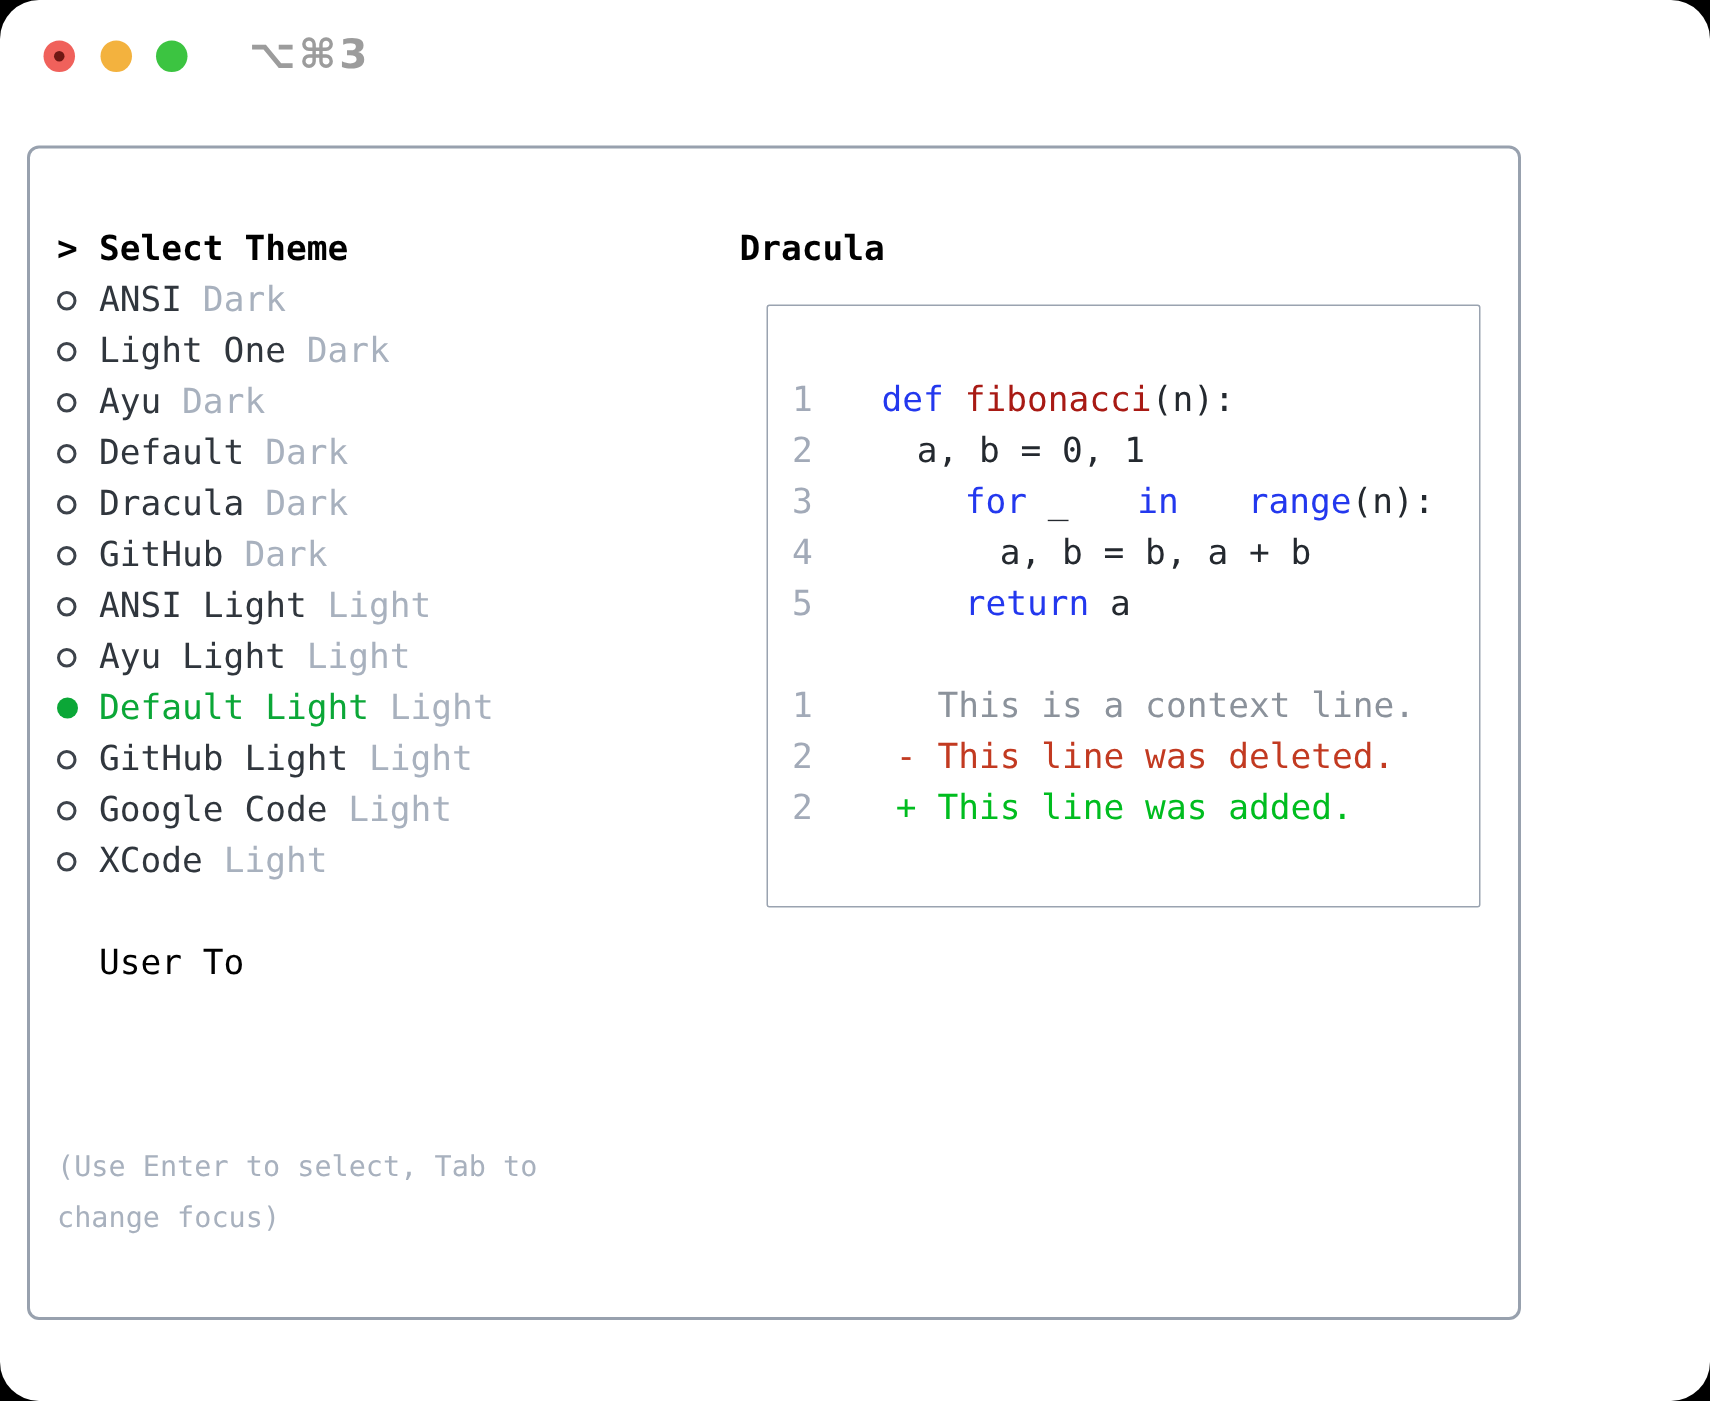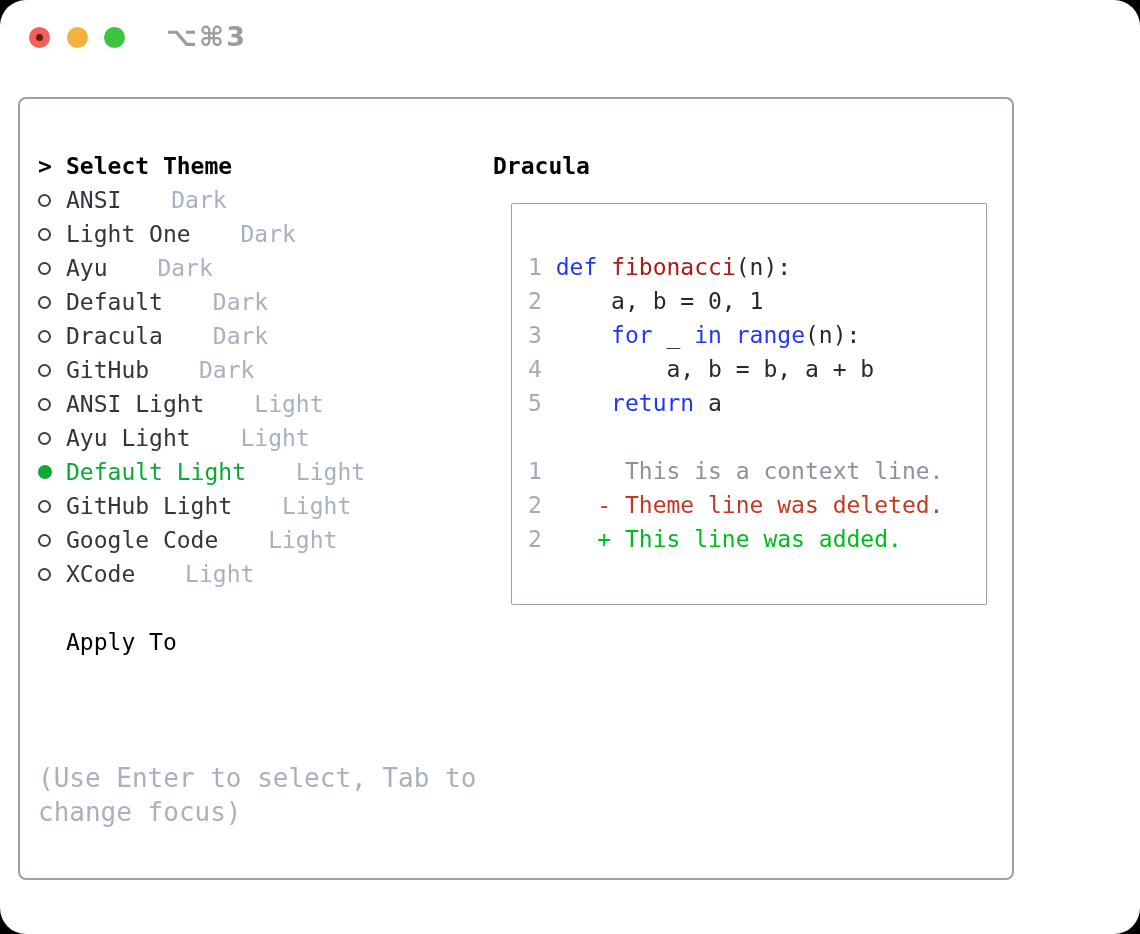"Dark" .tsuffix { margin-left: 36px -> none }
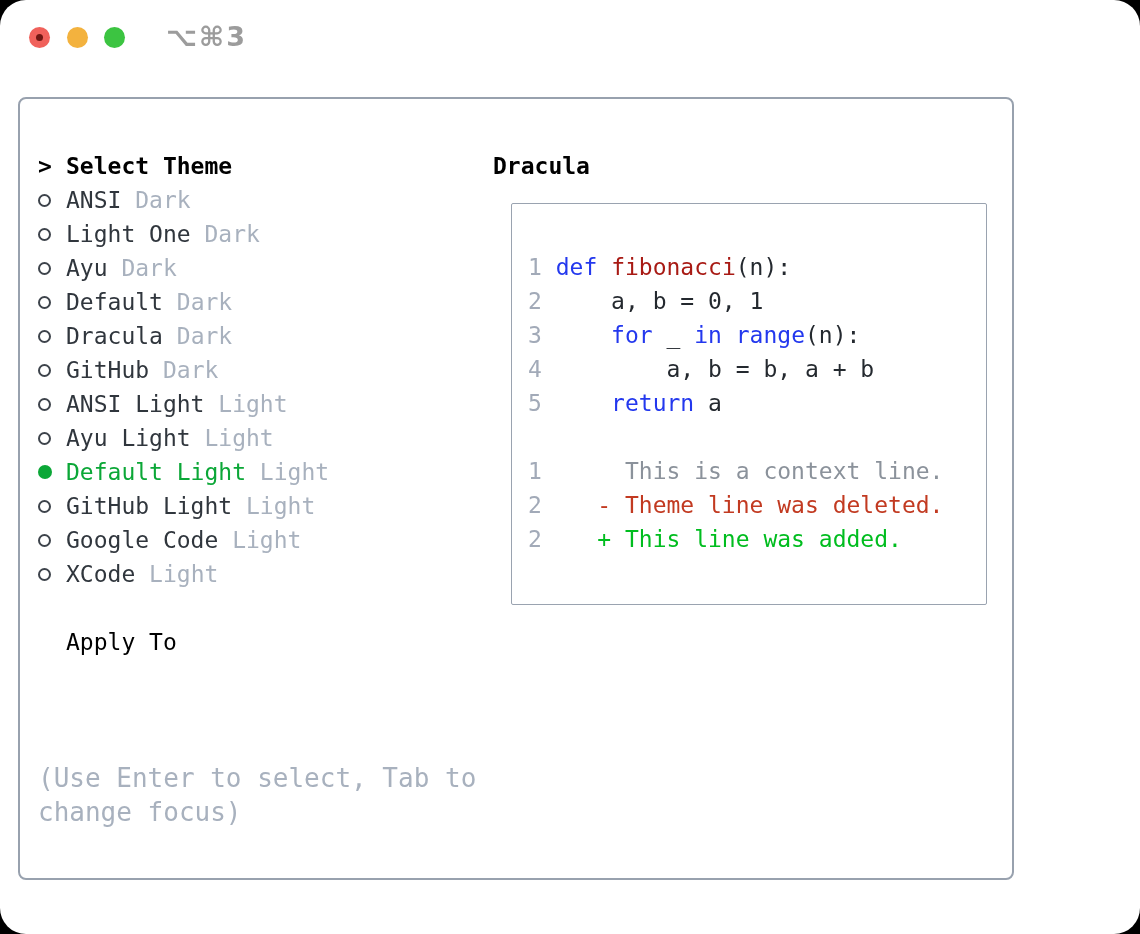"def" .seg.kw { margin-left: none -> 32px }
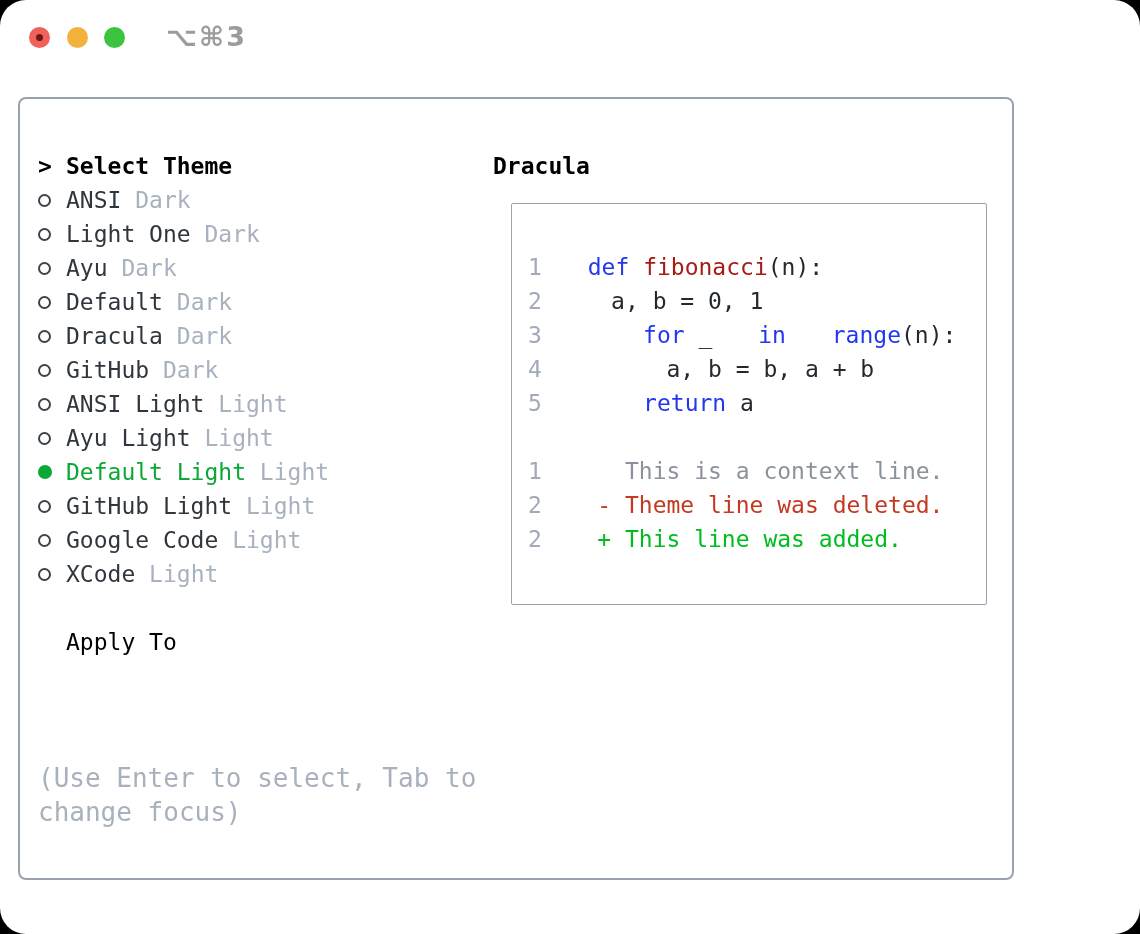"- Theme line was deleted." span.seg { text: Theme -> This }
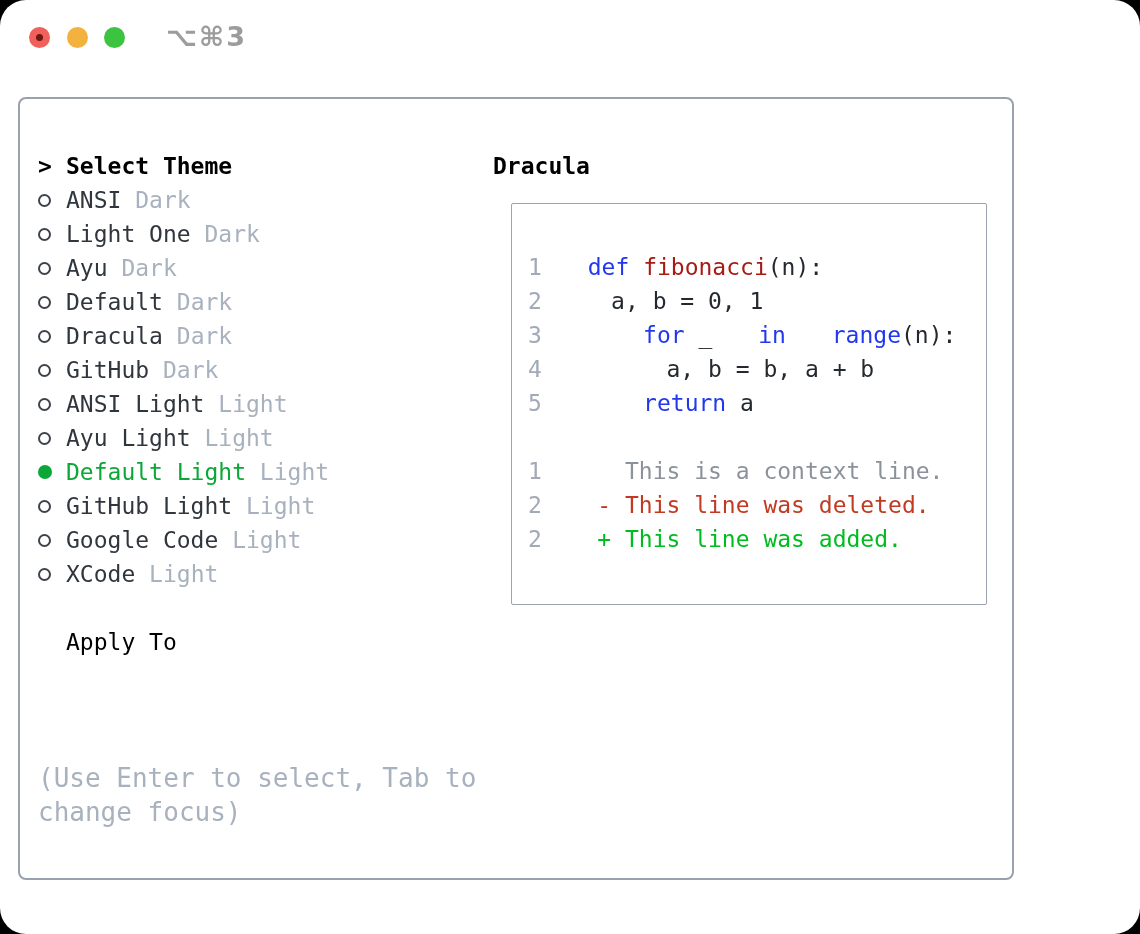"Apply To" span.tname { text: Apply -> User }
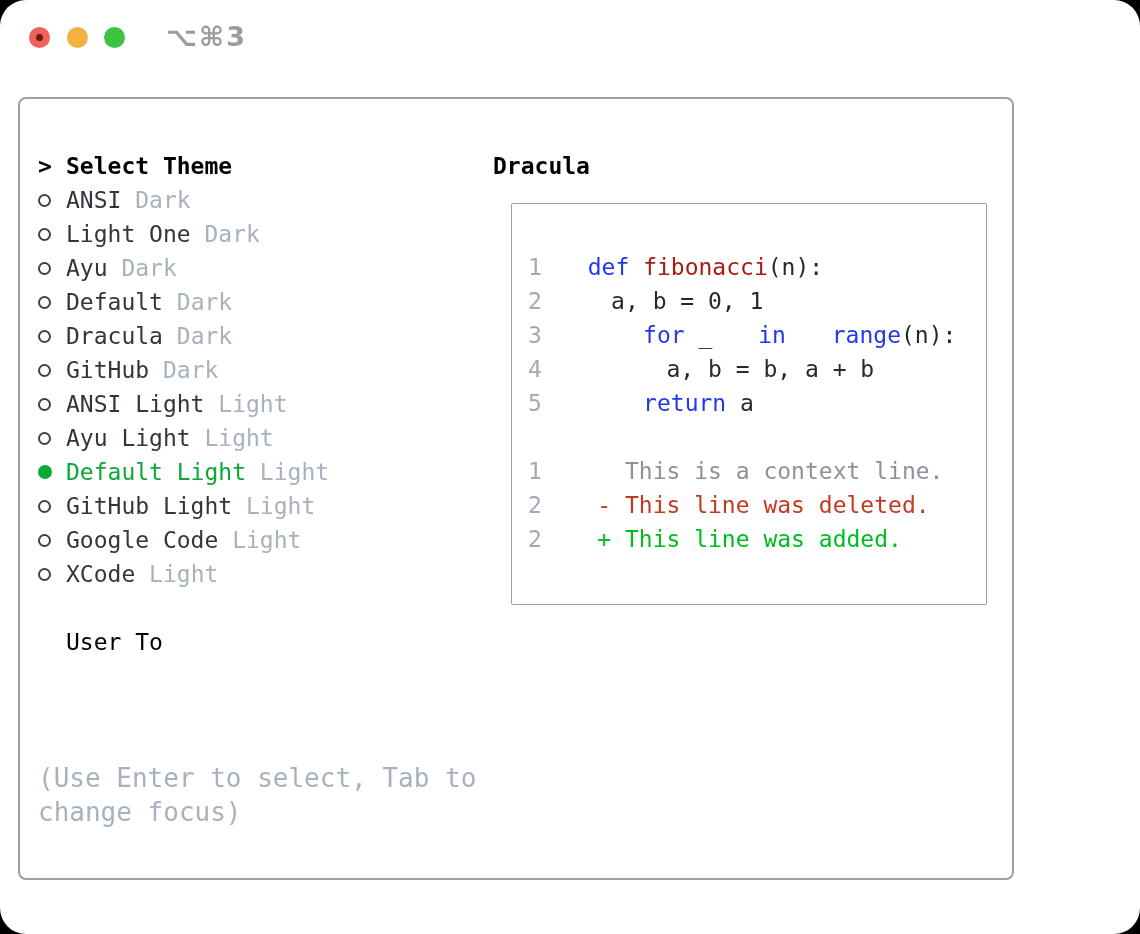"(Use Enter to select, Tab" .help div { font-size: 26px -> 19px }
